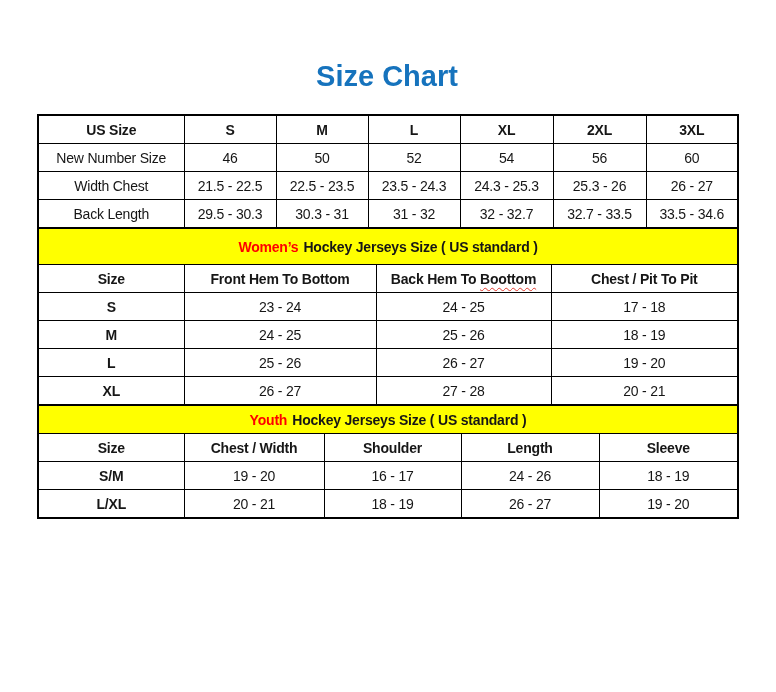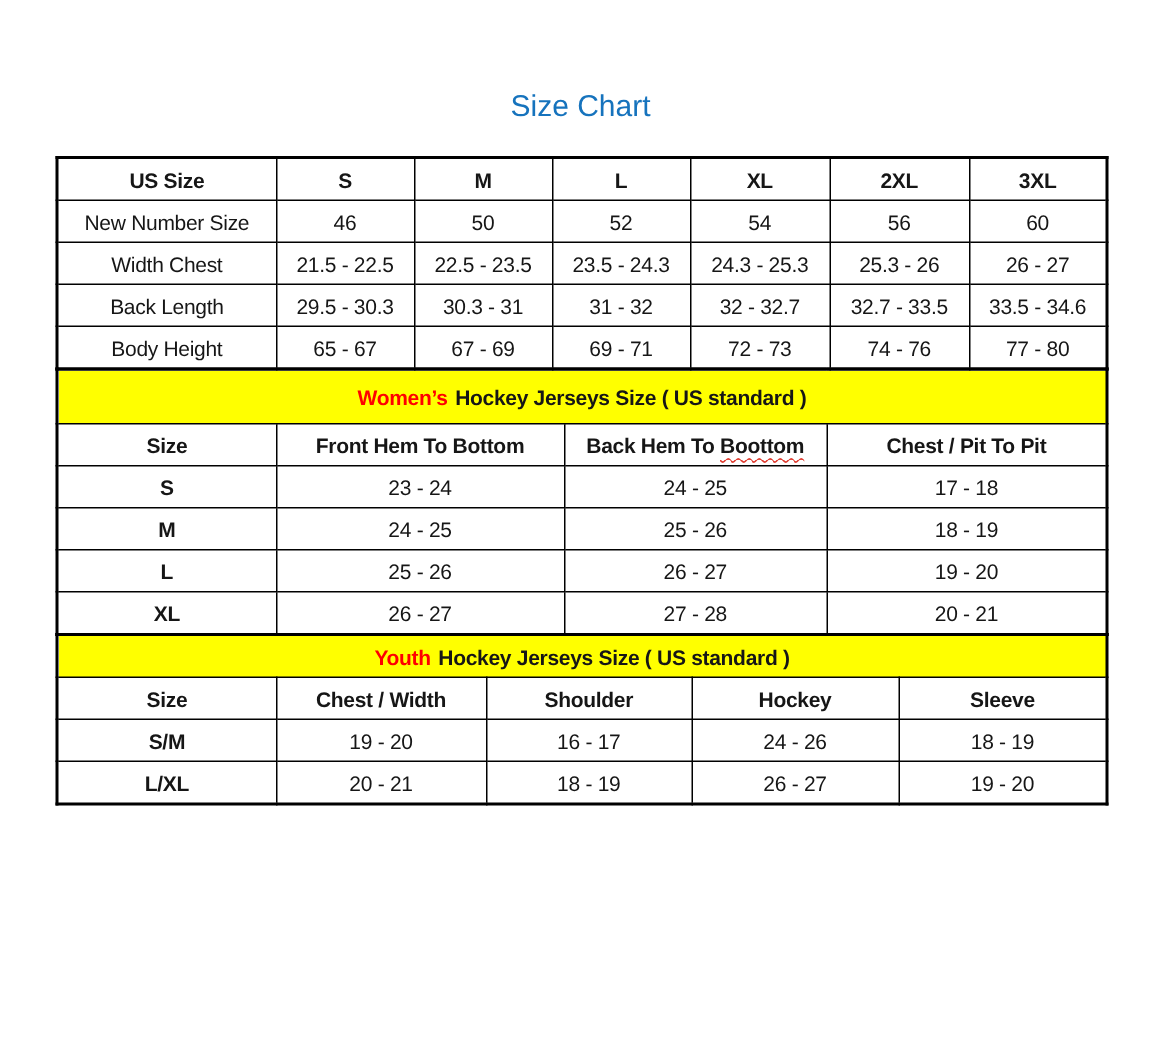"Size Chart" .title { font-size: 20px -> 29px; font-weight: 400 -> 700 }
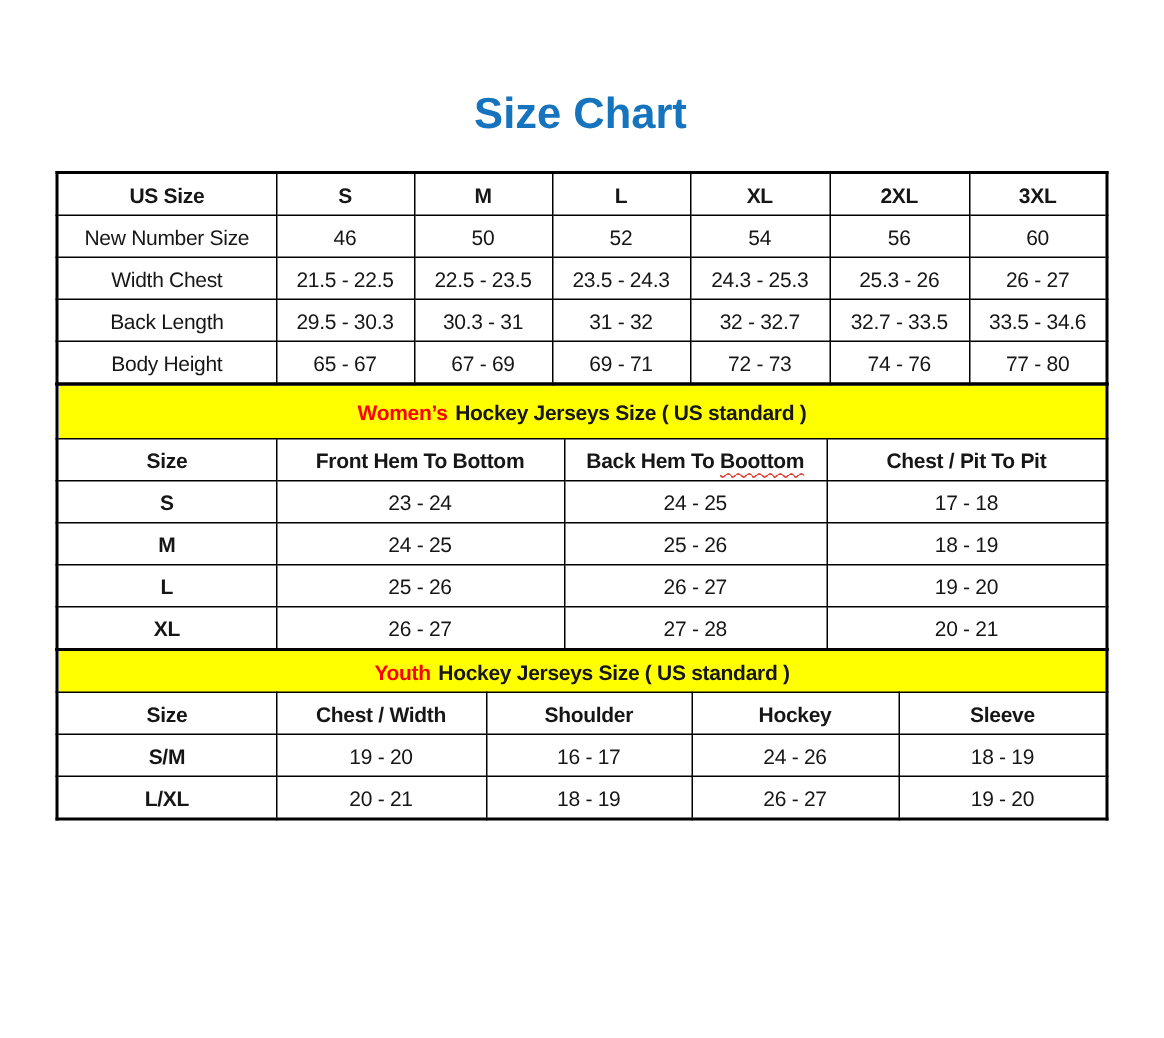"Body Height" tr { html: <tr> <td>Body Height</td> <td>65 - 67</td> <td>67 - 69</td> <td>69 - 71</td> <td>72 - 73</td> <td>74 - 76</td> <td>77 - 80</td> </tr> -> none }
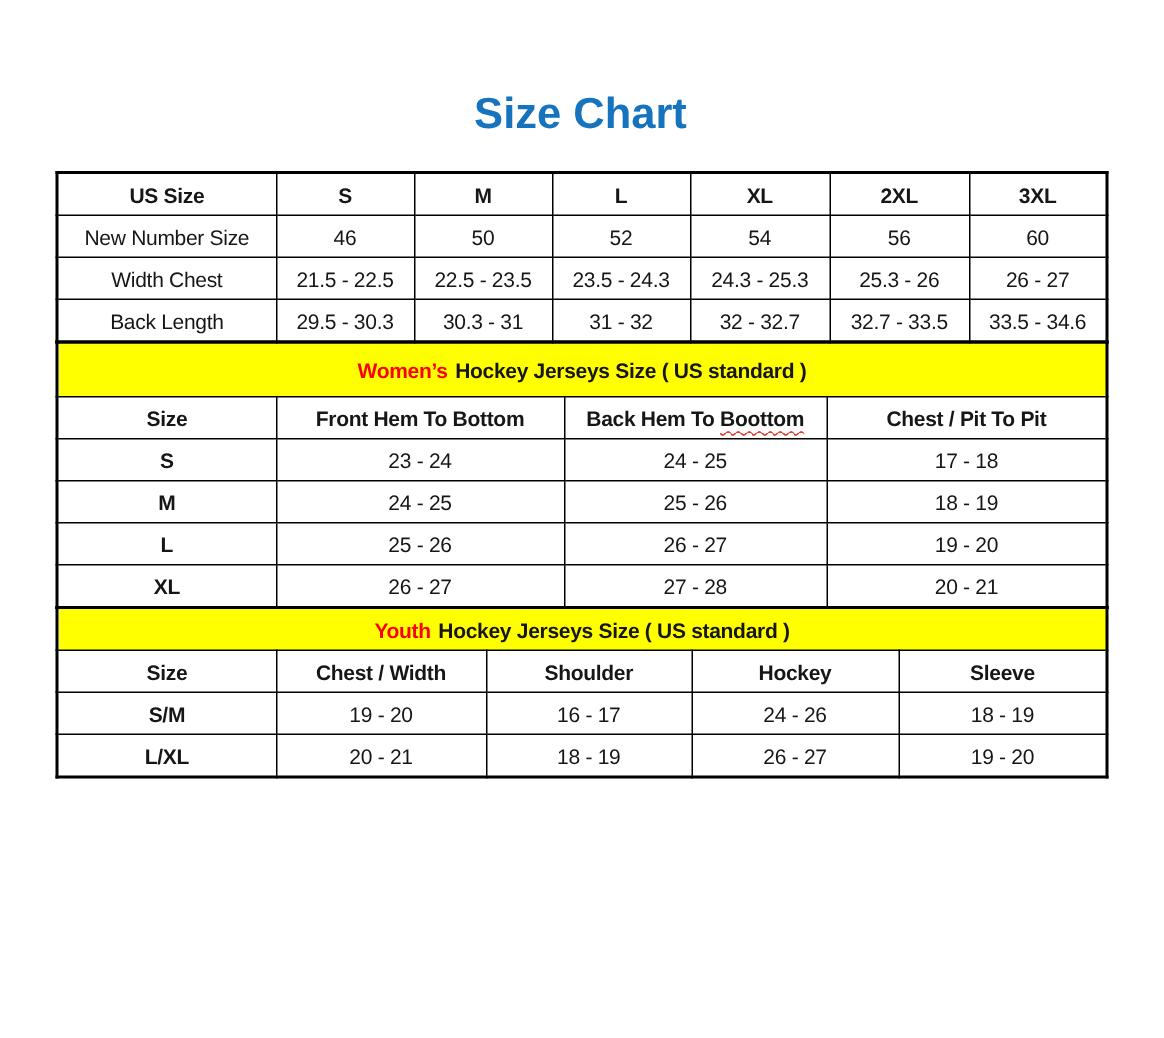"Hockey" th { text: Hockey -> Length }
